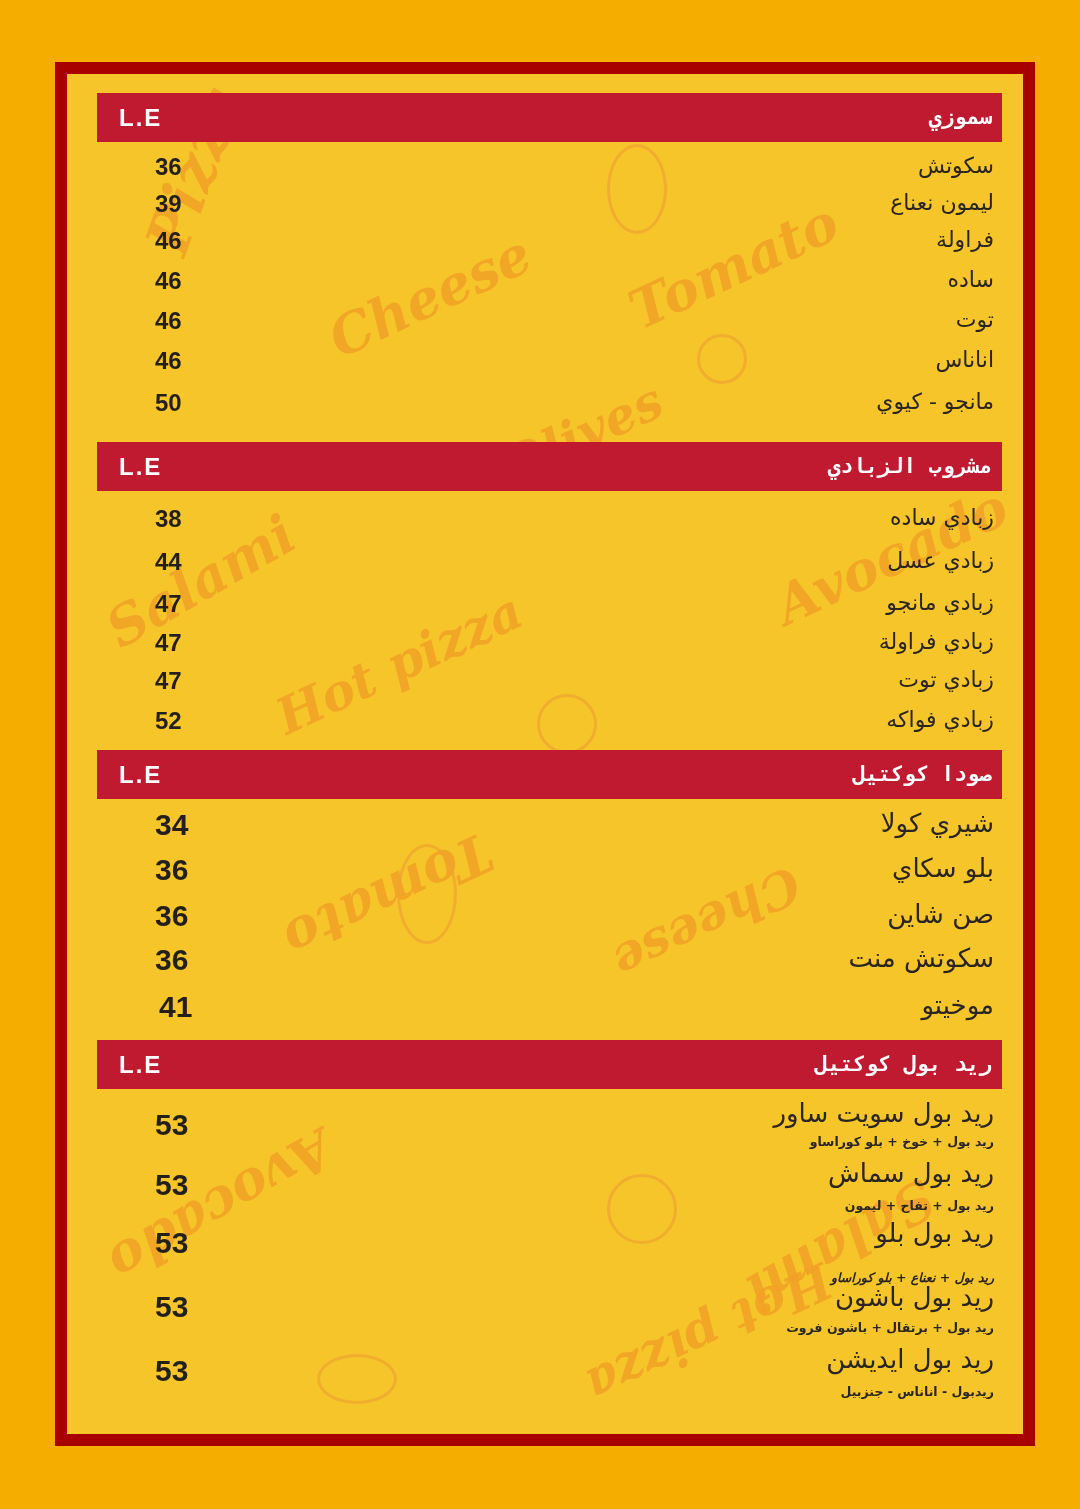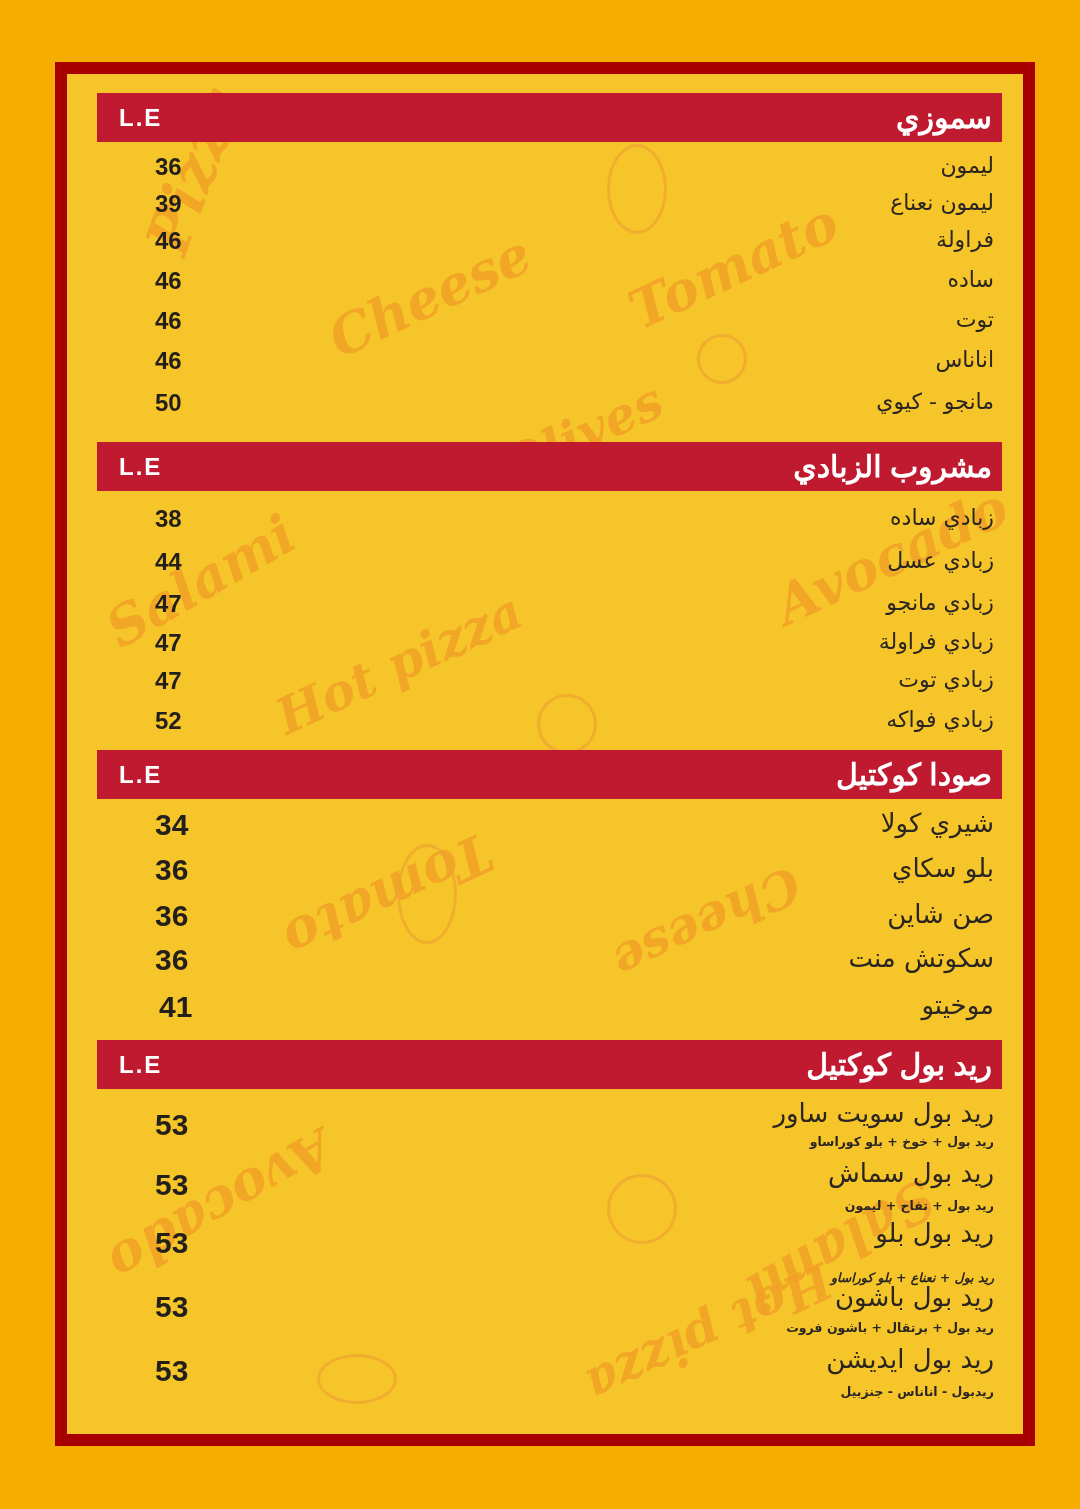"سموزي" .section-title { font-family: Liberation Sans, sans-serif -> Liberation Mono, monospace; font-size: 30px -> 21px }
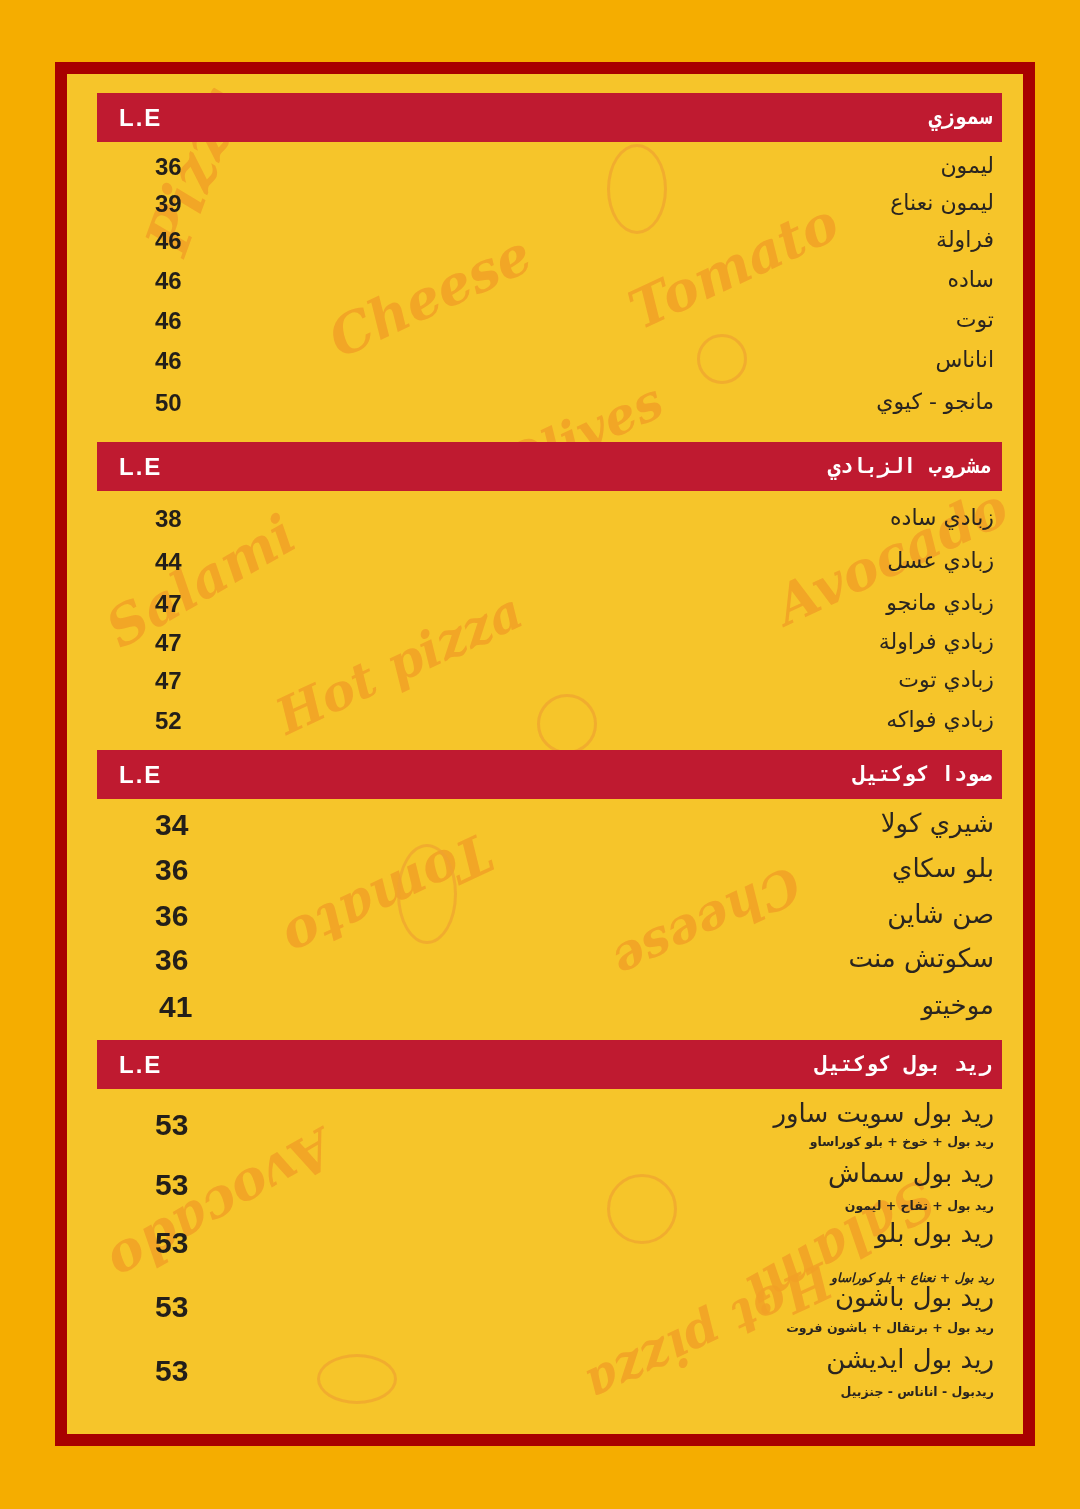"ليمون" span.name { text: ليمون -> سكوتش }
